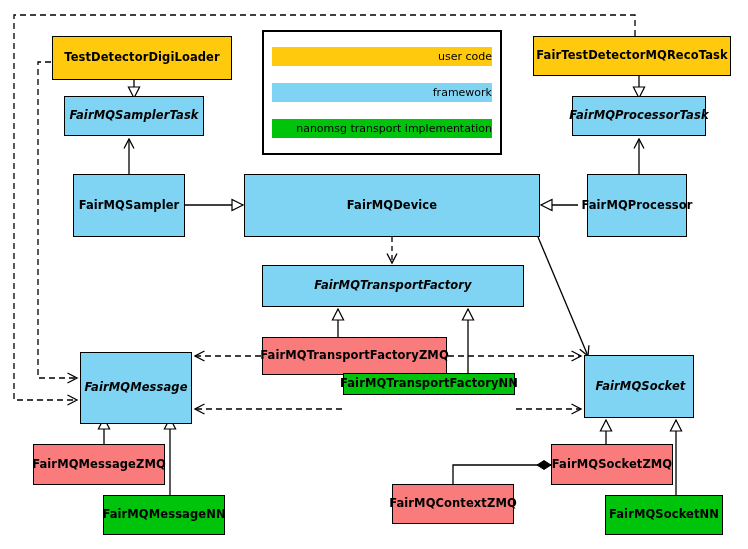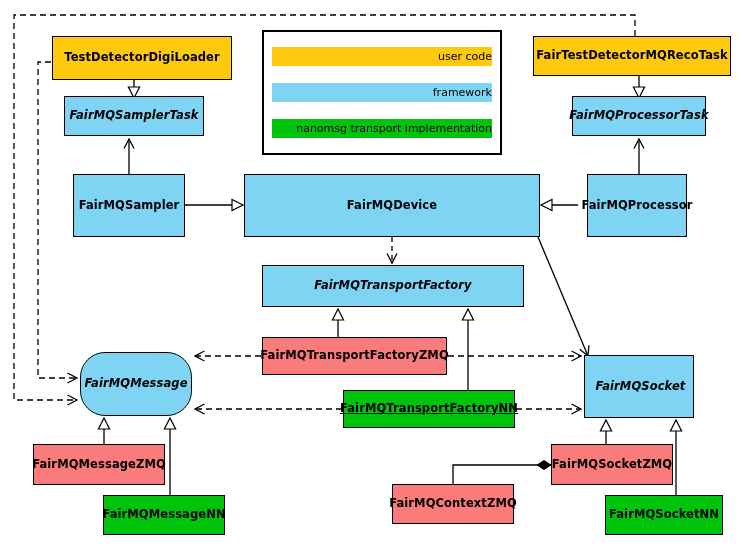"FairMQMessage" div.node { border-radius: 25px -> none; height: 64px -> 72px }
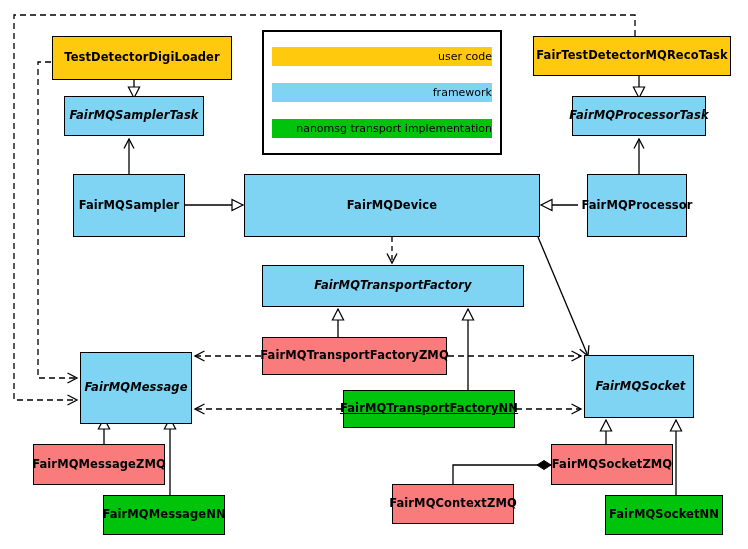"FairMQTransportFactoryNN" div.node { height: 38px -> 22px; text-decoration: underline -> none; top: 390px -> 373px }
